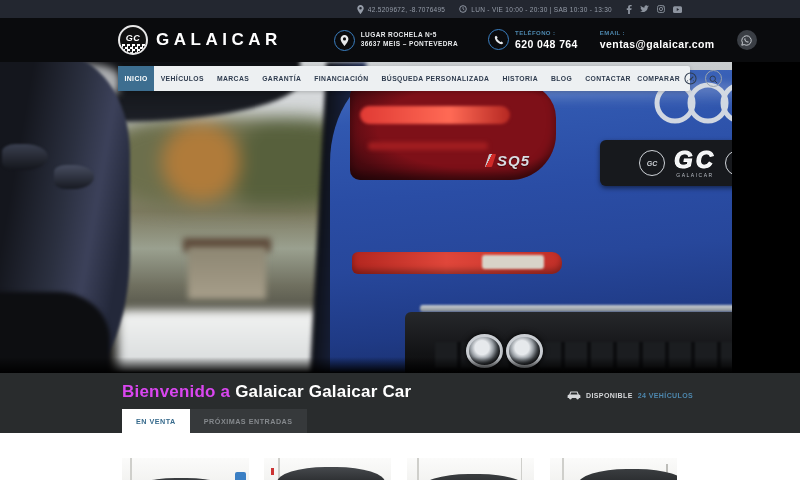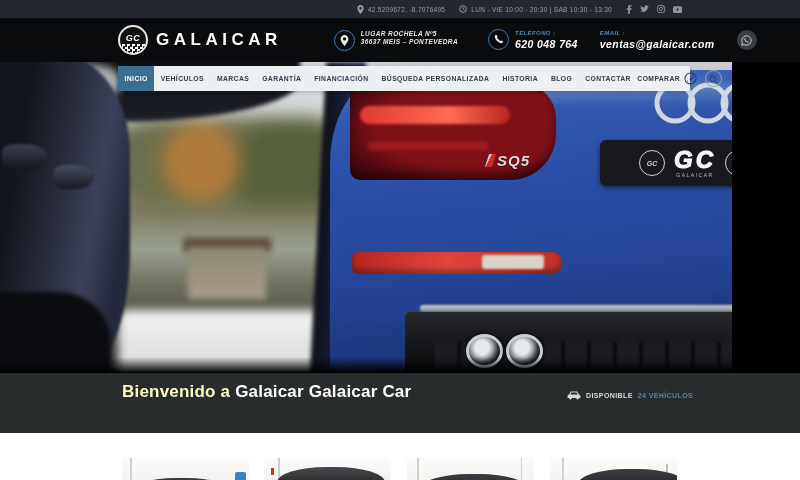"620 048 764" .h-item { align-items: none -> center; font-style: italic -> none }
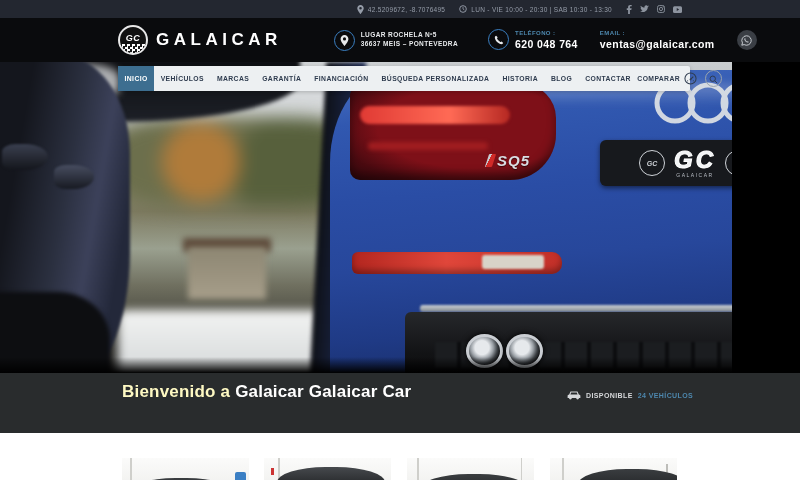"Bienvenido a" .w-title .accent { color: #fef9c3 -> #d946ef }
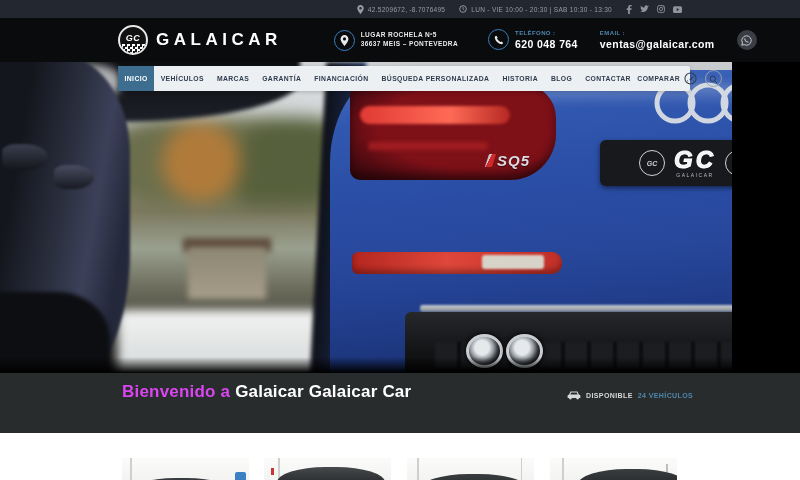"EN VENTA" div.tab { html: none -> <div>EN VENTA</div> }
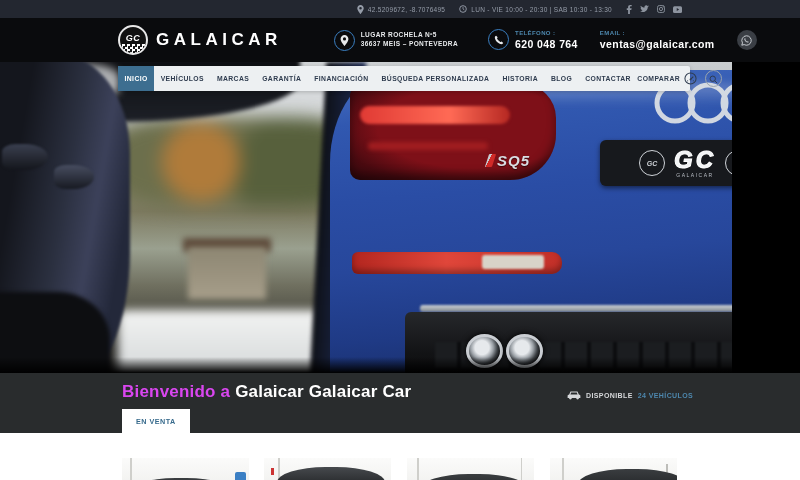"PRÓXIMAS ENTRADAS" div.tab { html: none -> <div>PRÓXIMAS ENTRADAS</div> }
